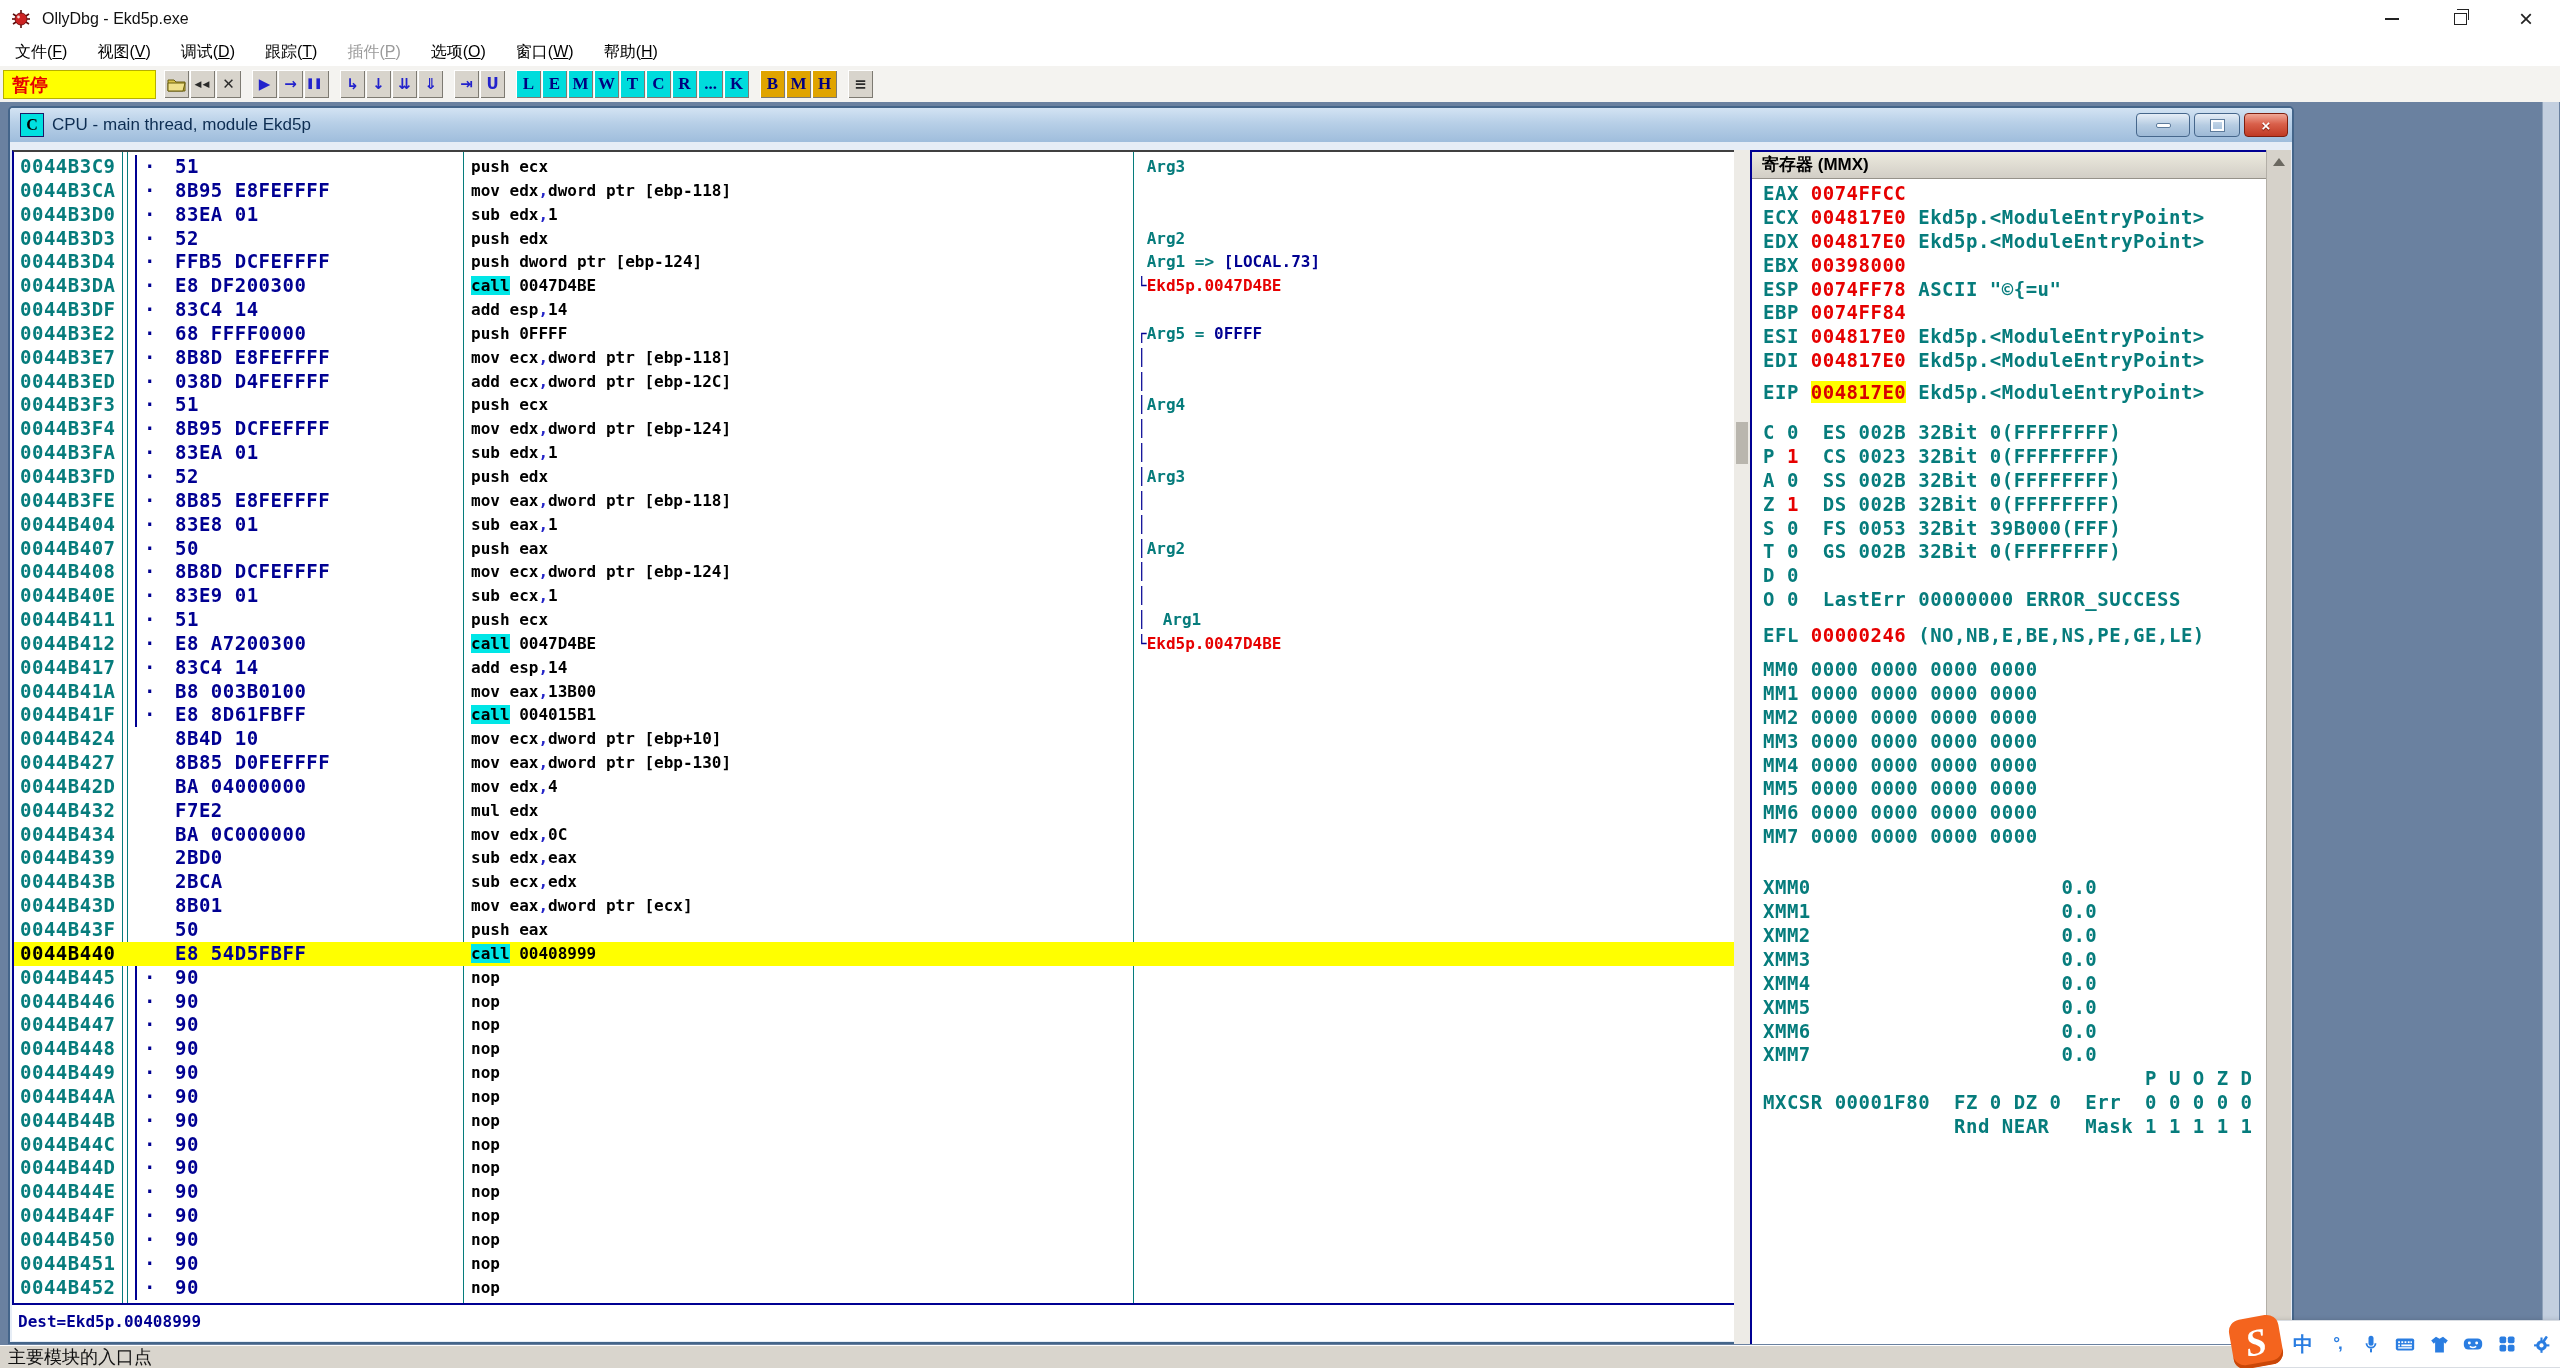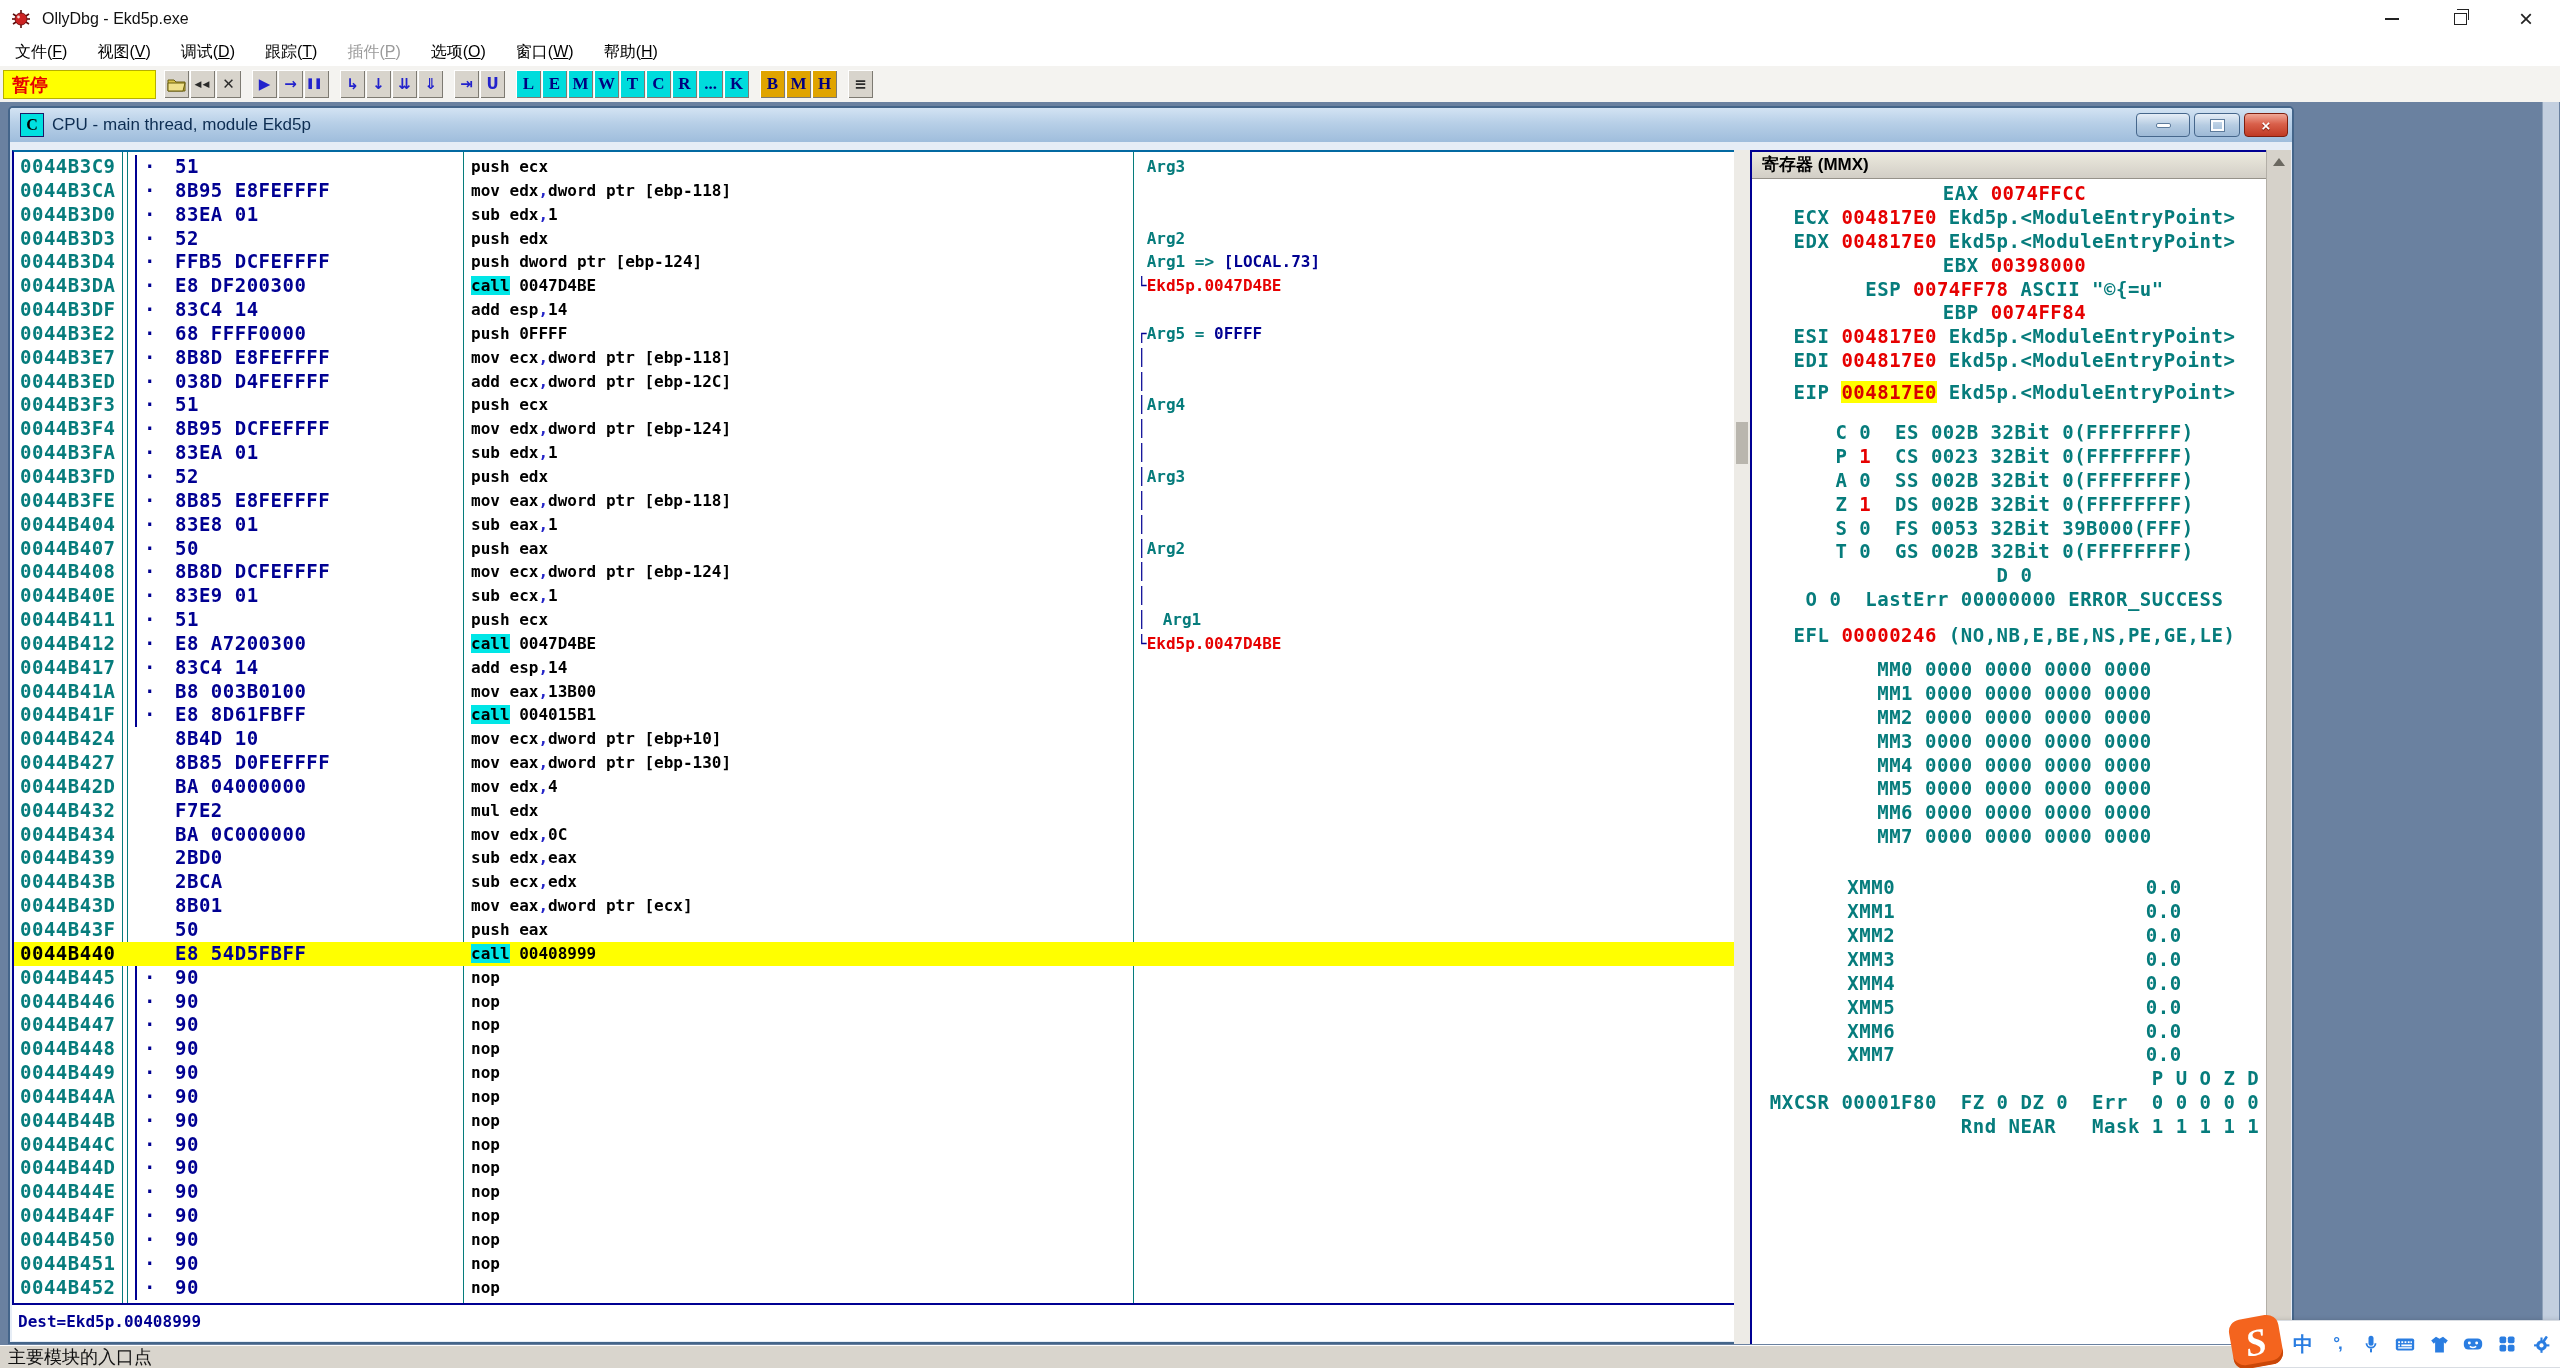"0044B3C9" .disasm { border-top: 2px solid #0369a1 -> 2px solid #404040 }
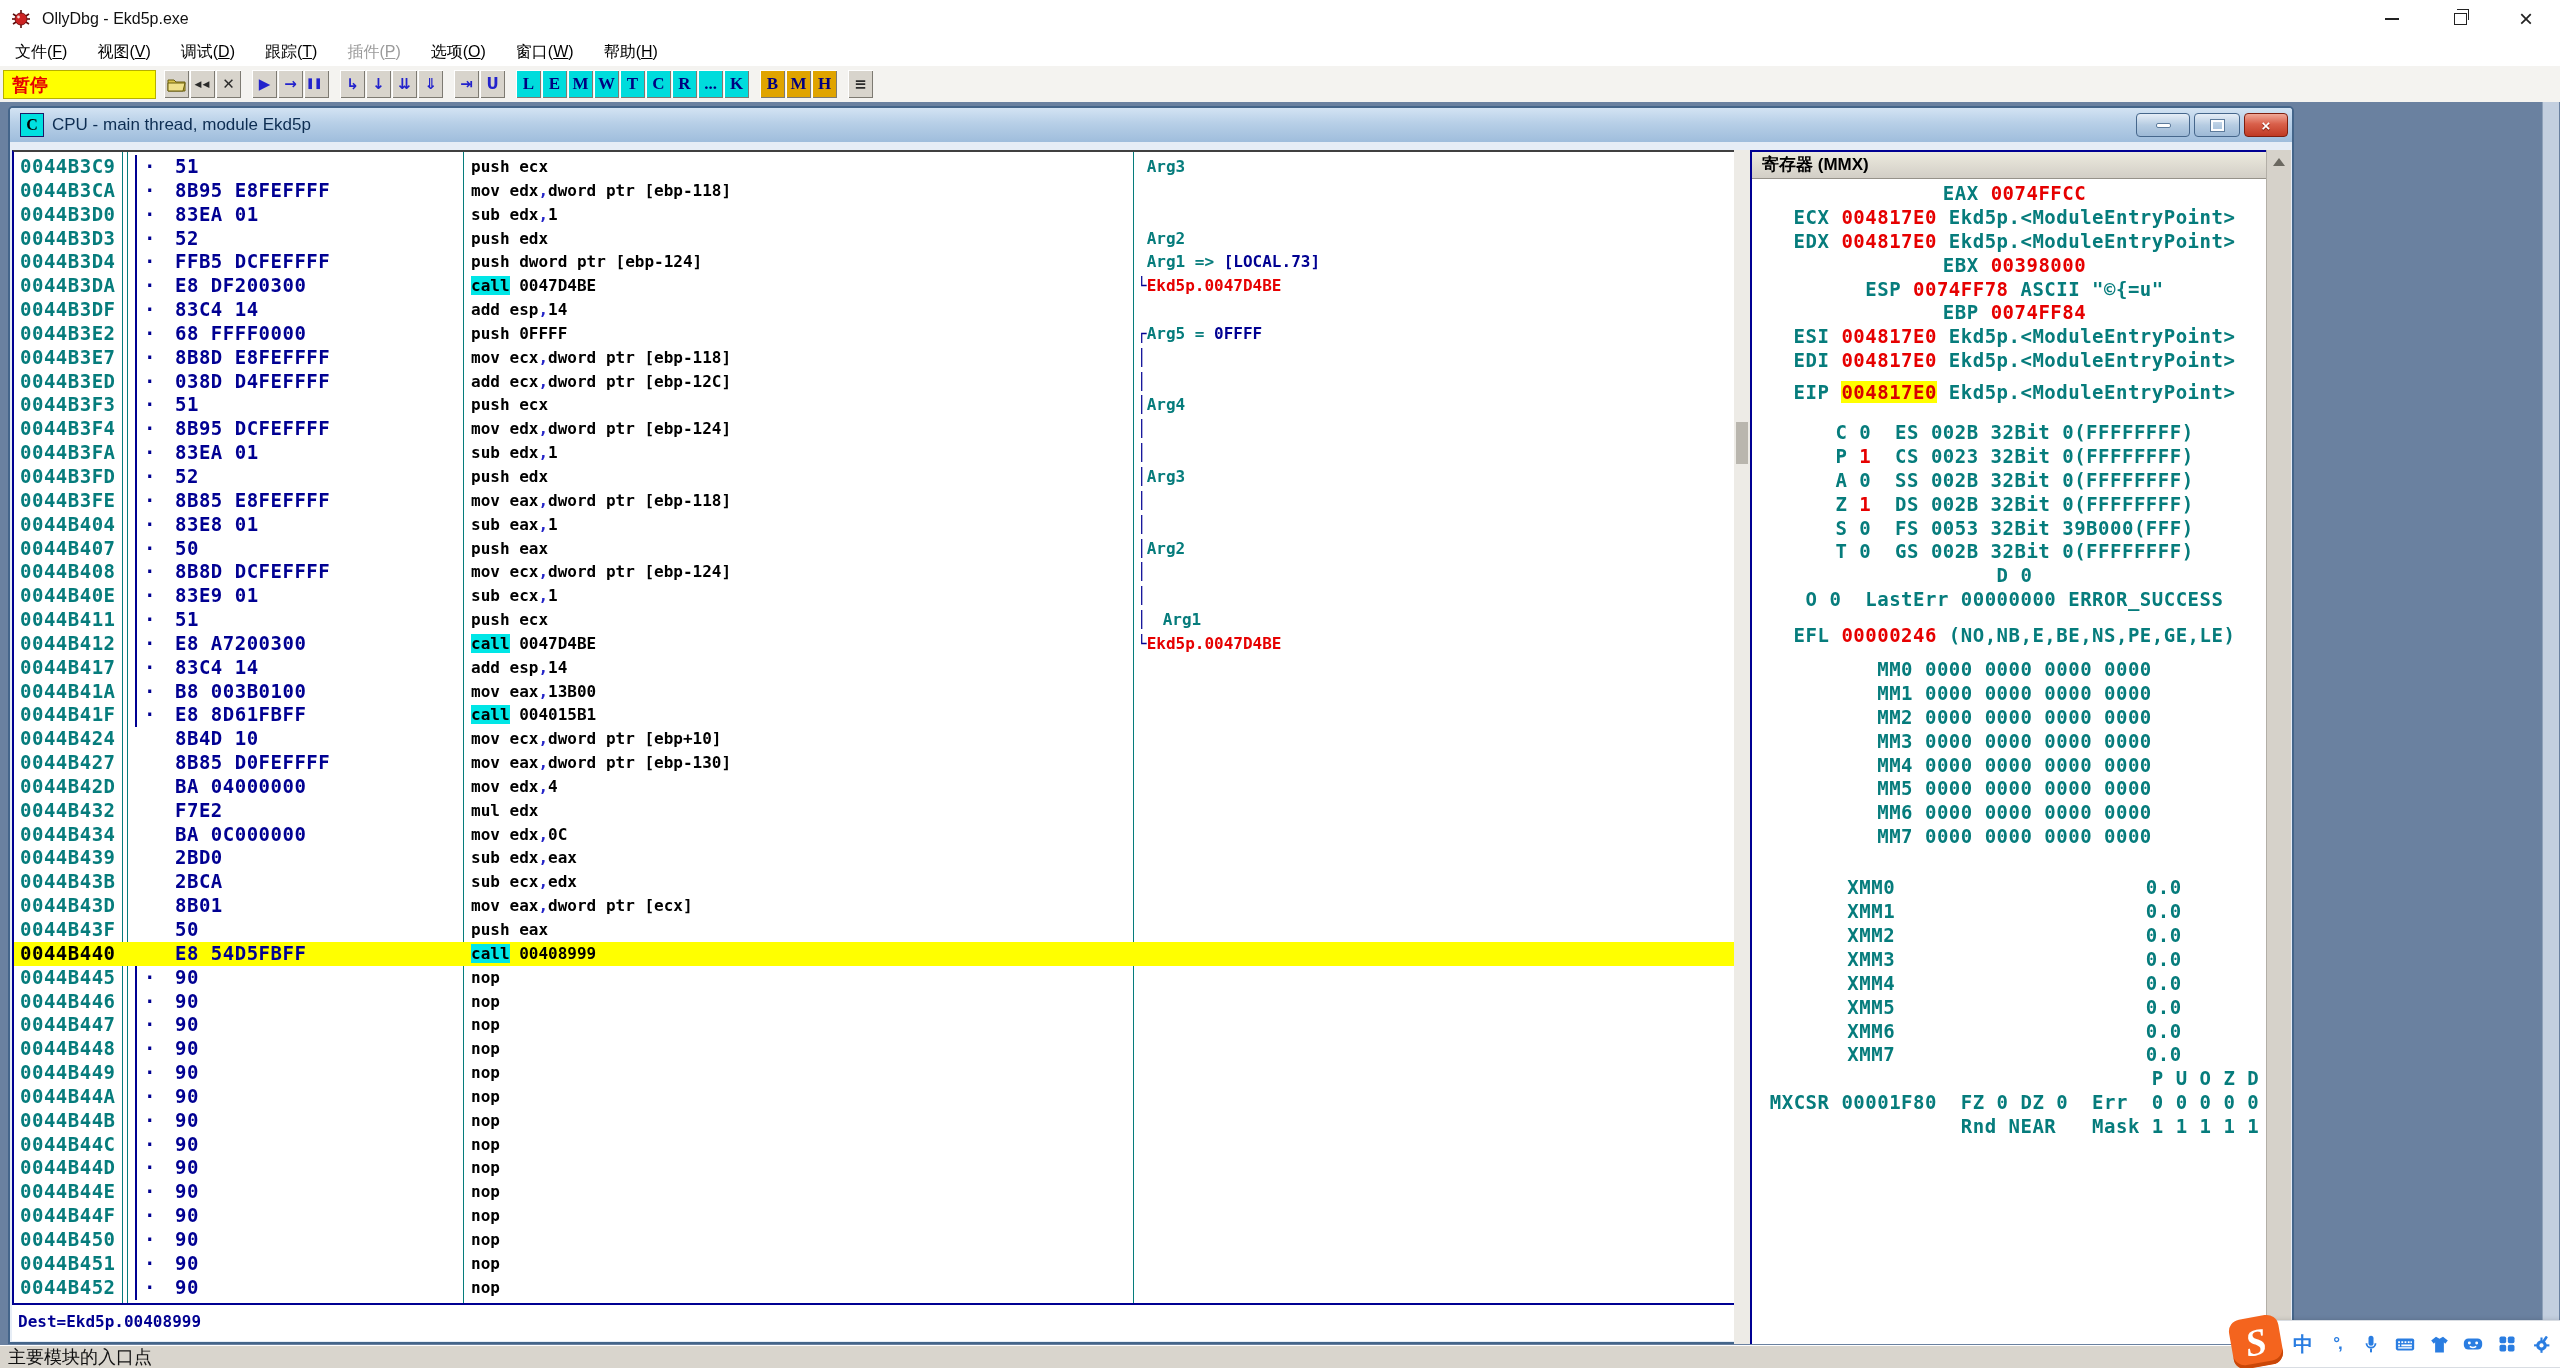"EAX 0074FFCC" #reglines { text-align: center -> none }
